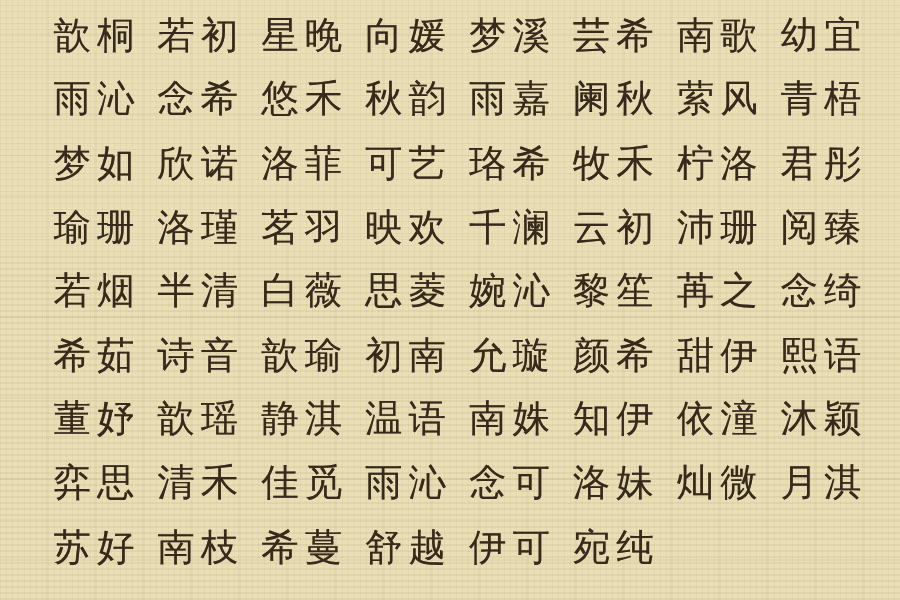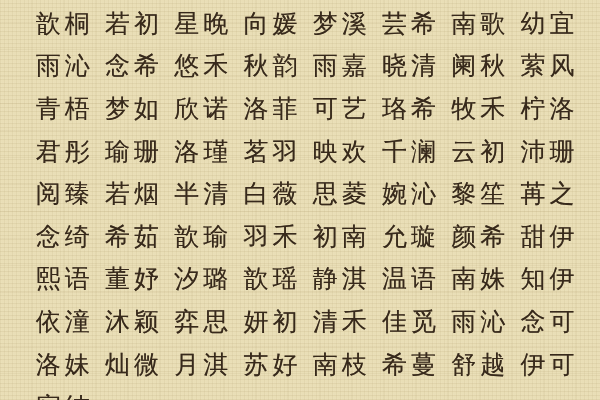"晓清" div.name-item { html: <div>晓清</div> -> none }
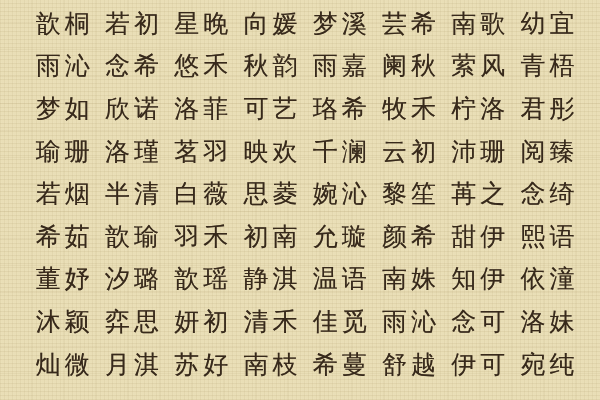"诗音" div.name-item { html: none -> <div>诗音</div> }
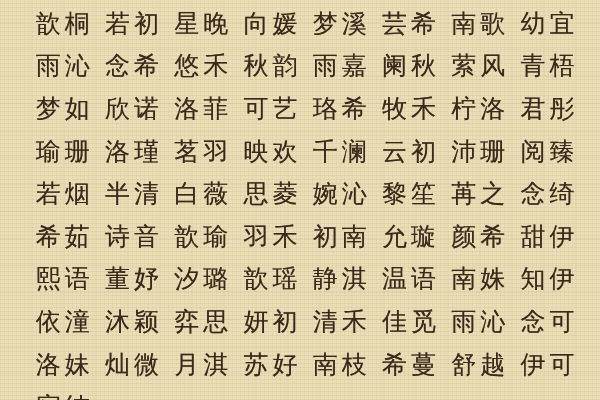"羽禾" div.name-item { html: <div>羽禾</div> -> none }
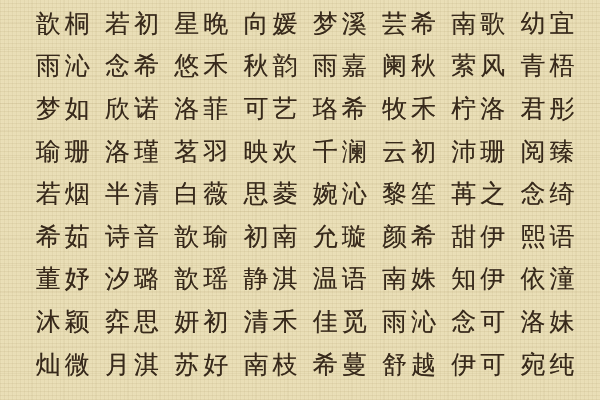"汐璐" div.name-item { html: <div>汐璐</div> -> none }
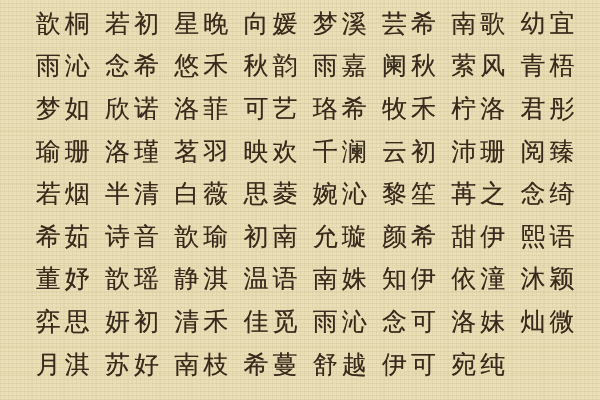"妍初" div.name-item { html: <div>妍初</div> -> none }
